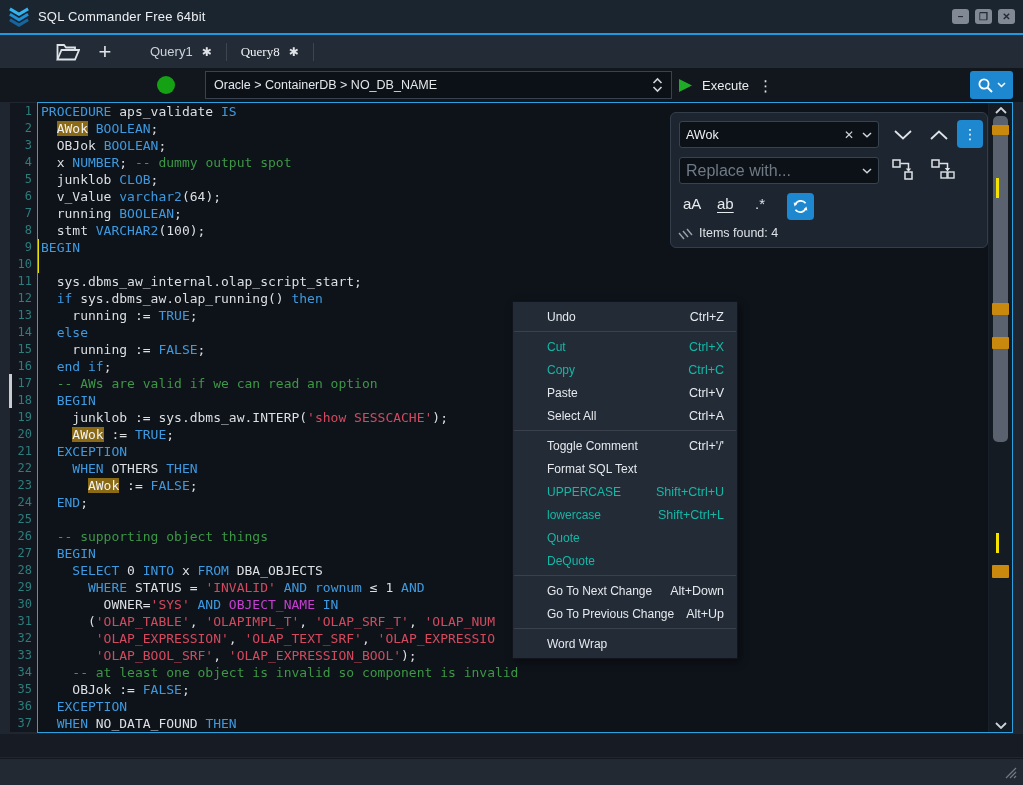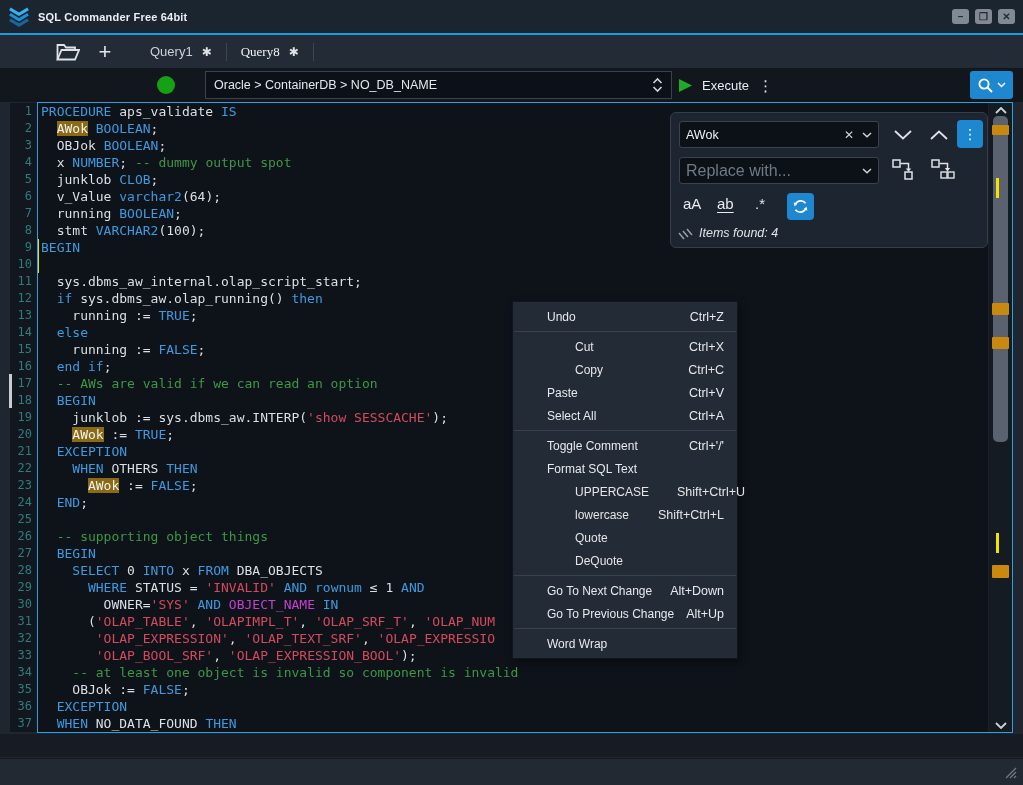"SQL Commander Free 64bit" .titlebar .title { font-size: 11px -> 13px; font-weight: bold -> normal }
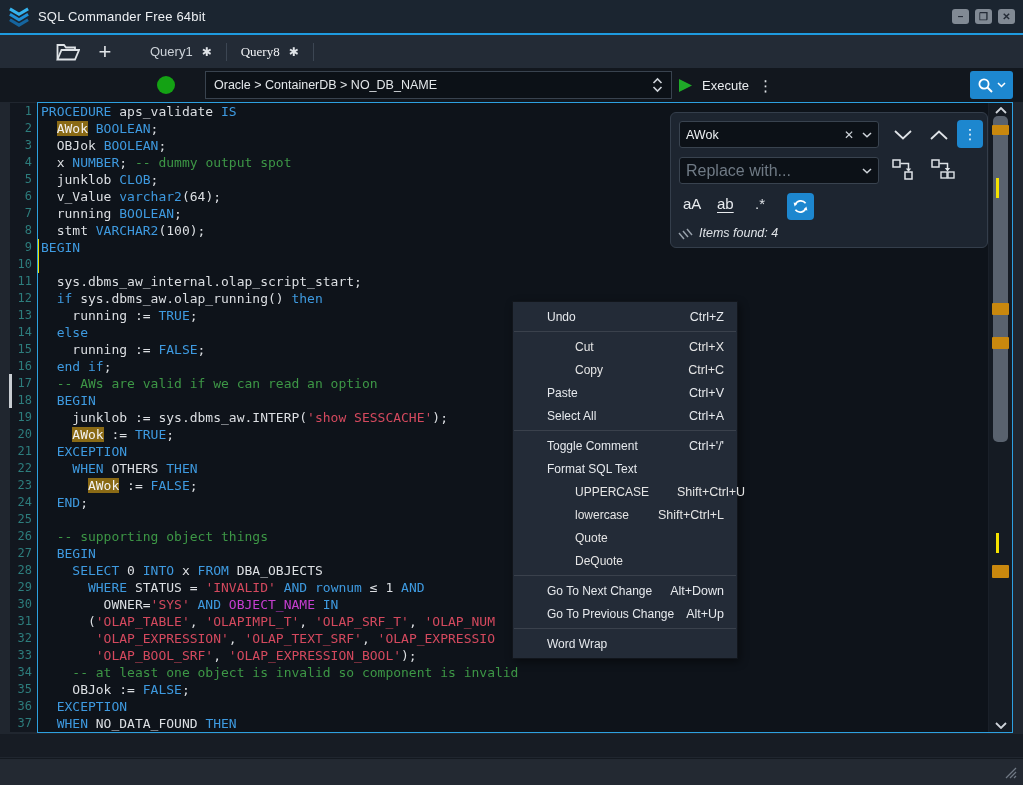"Items found: 4" .fp-found { font-style: italic -> none }
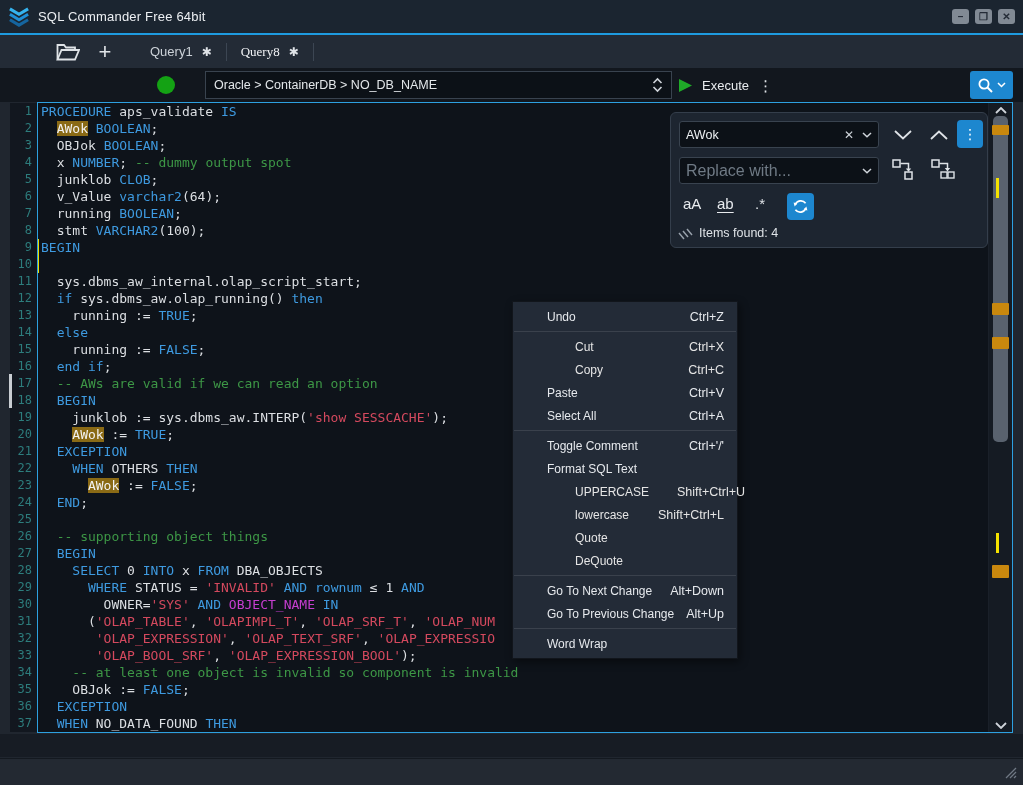"Cut" .menu-item.disabled .mi-label, .menu-item.disabled .mi-short { color: #e5e5e5 -> #14b8a6; margin-left: 28px -> none }
